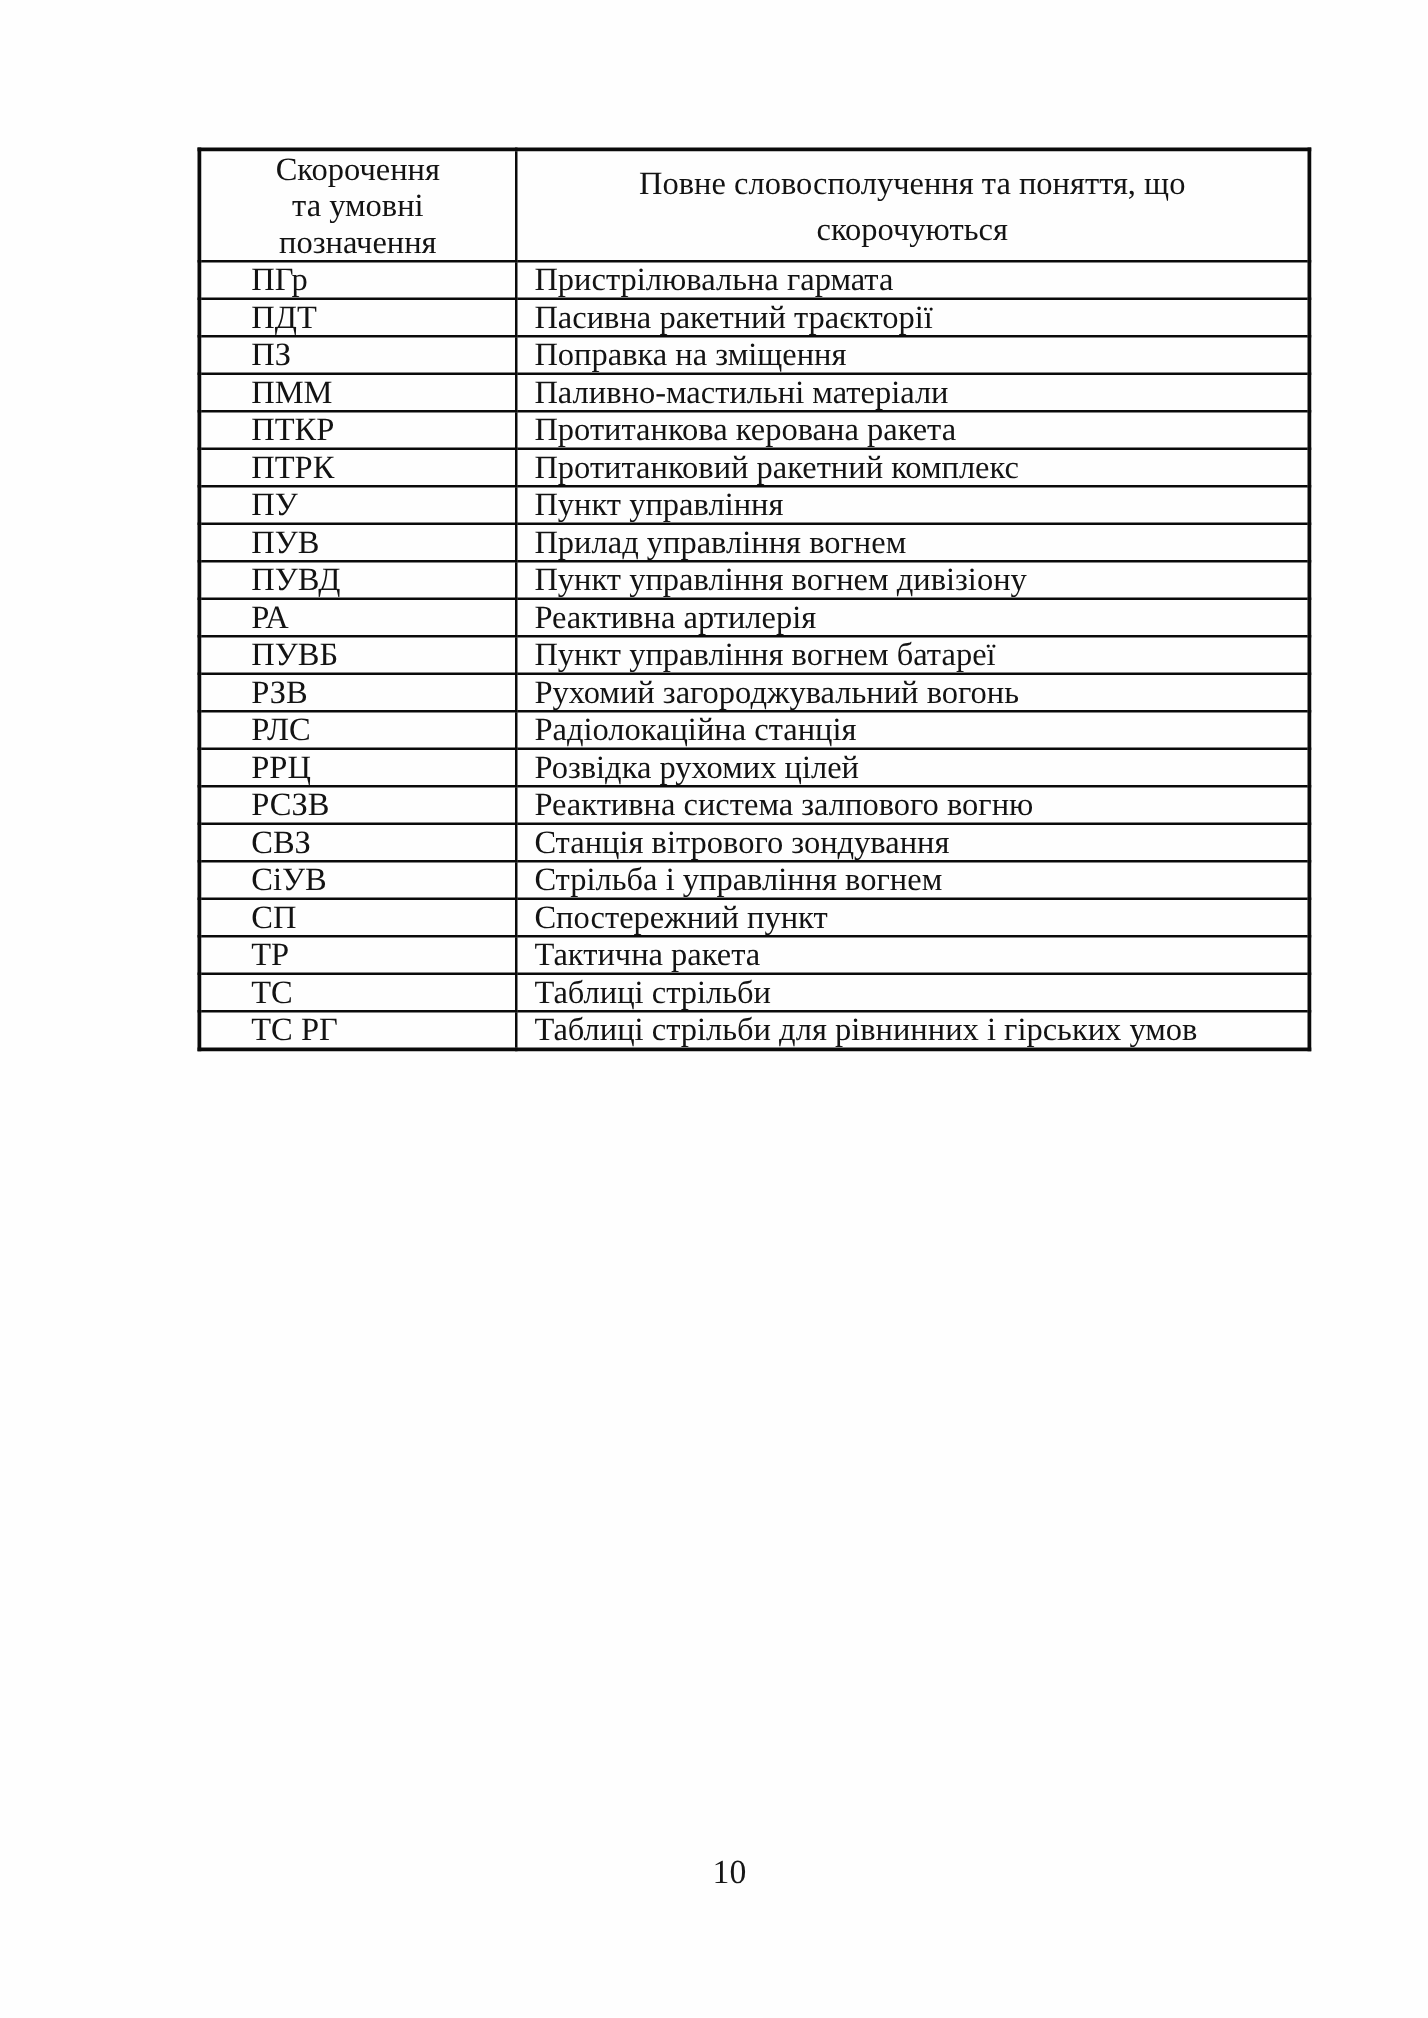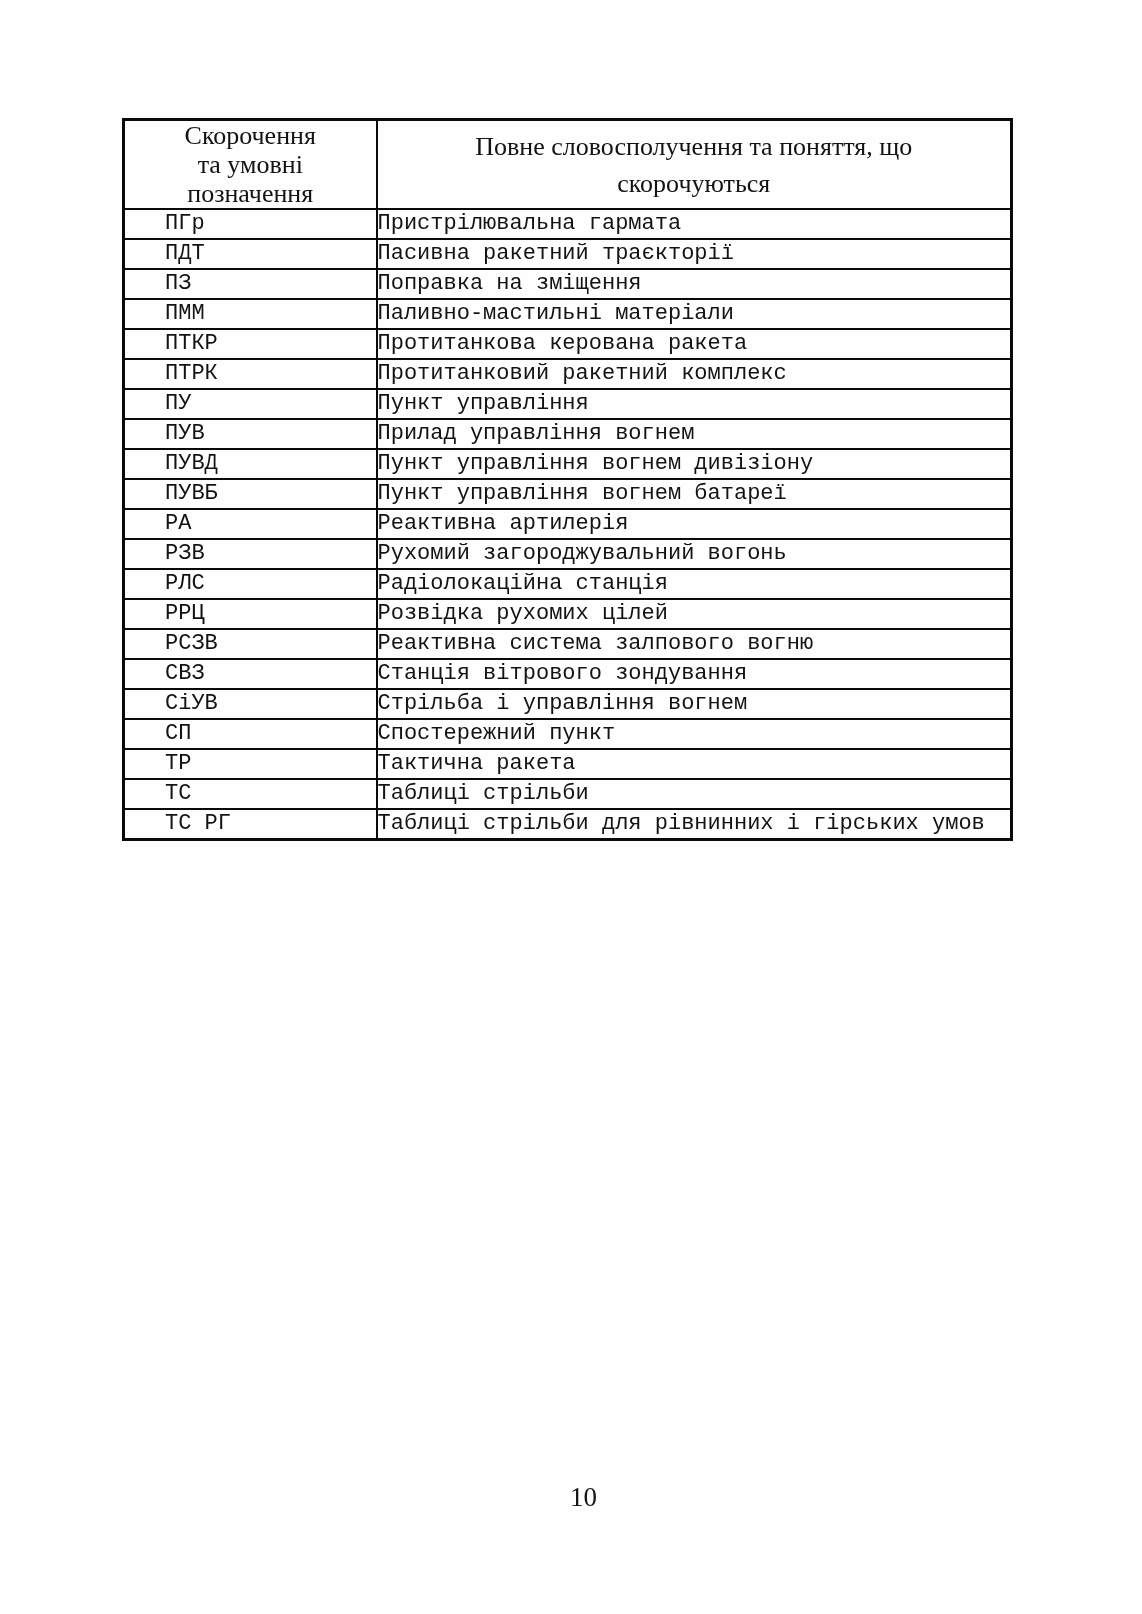"Скорочення" table.abbr-table { margin-left: none -> 36px }
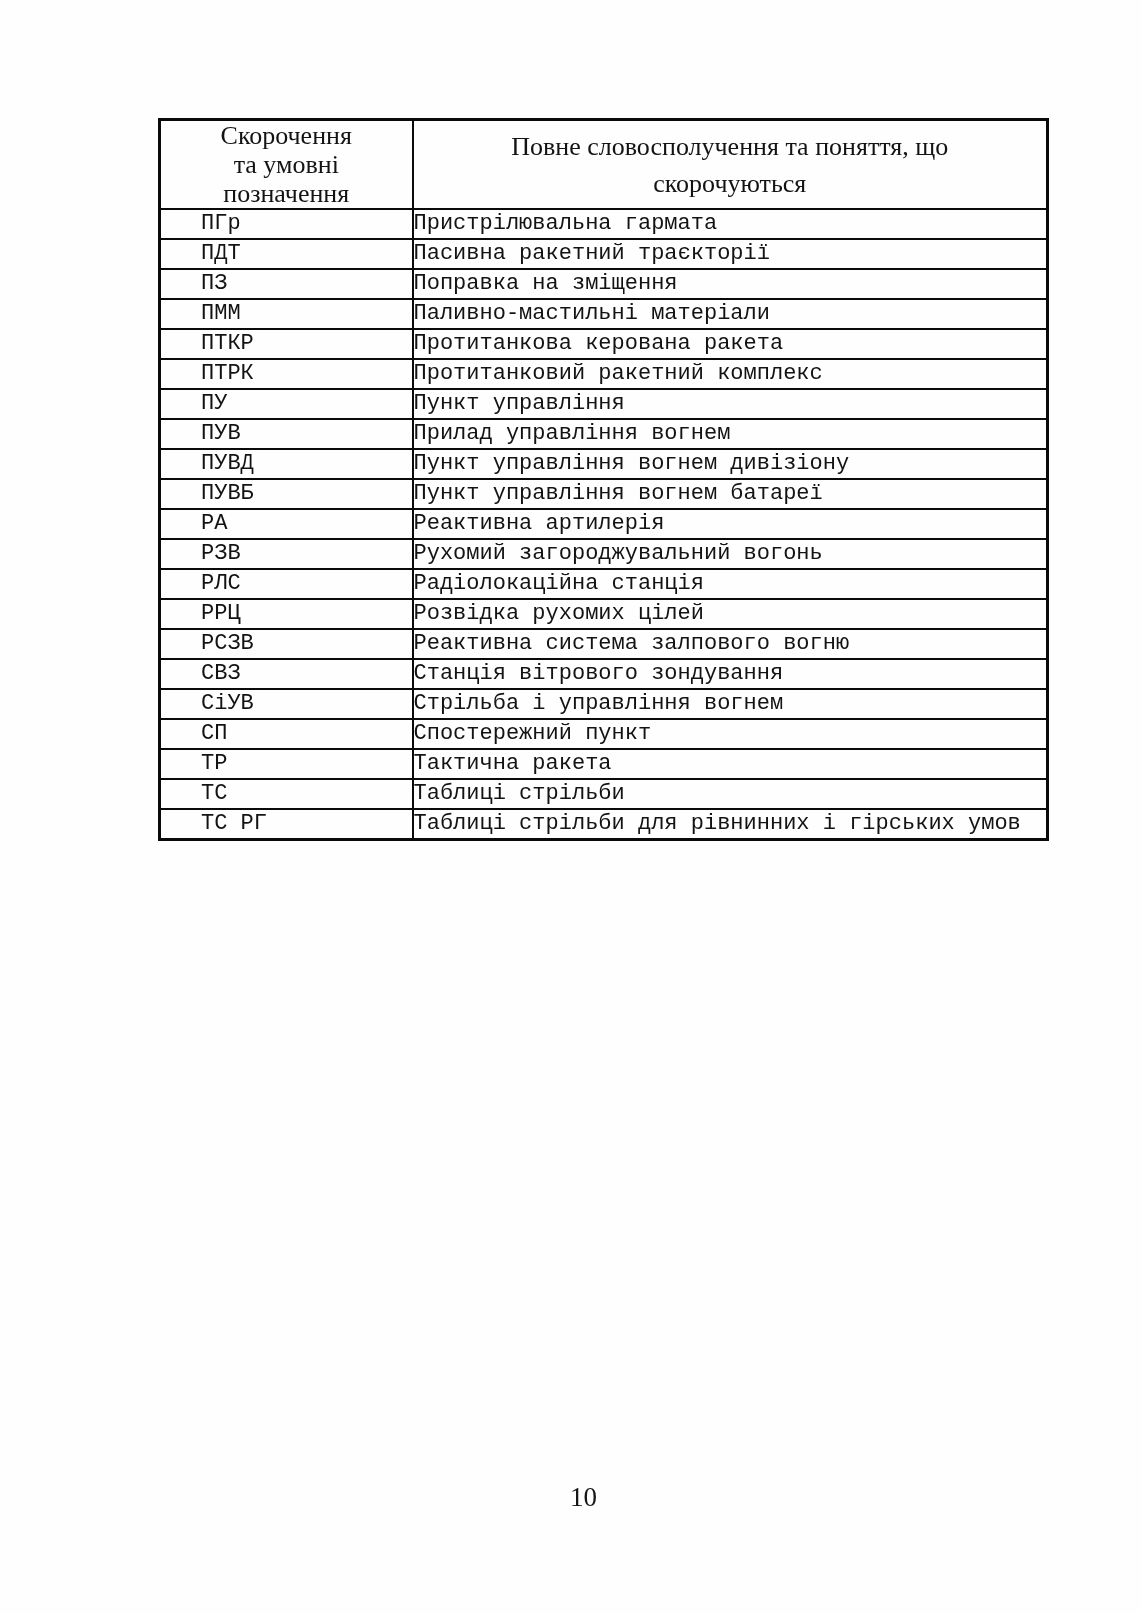"ПГр" td.cell { font-family: Liberation Mono, monospace -> none; font-size: 22px -> 26px }
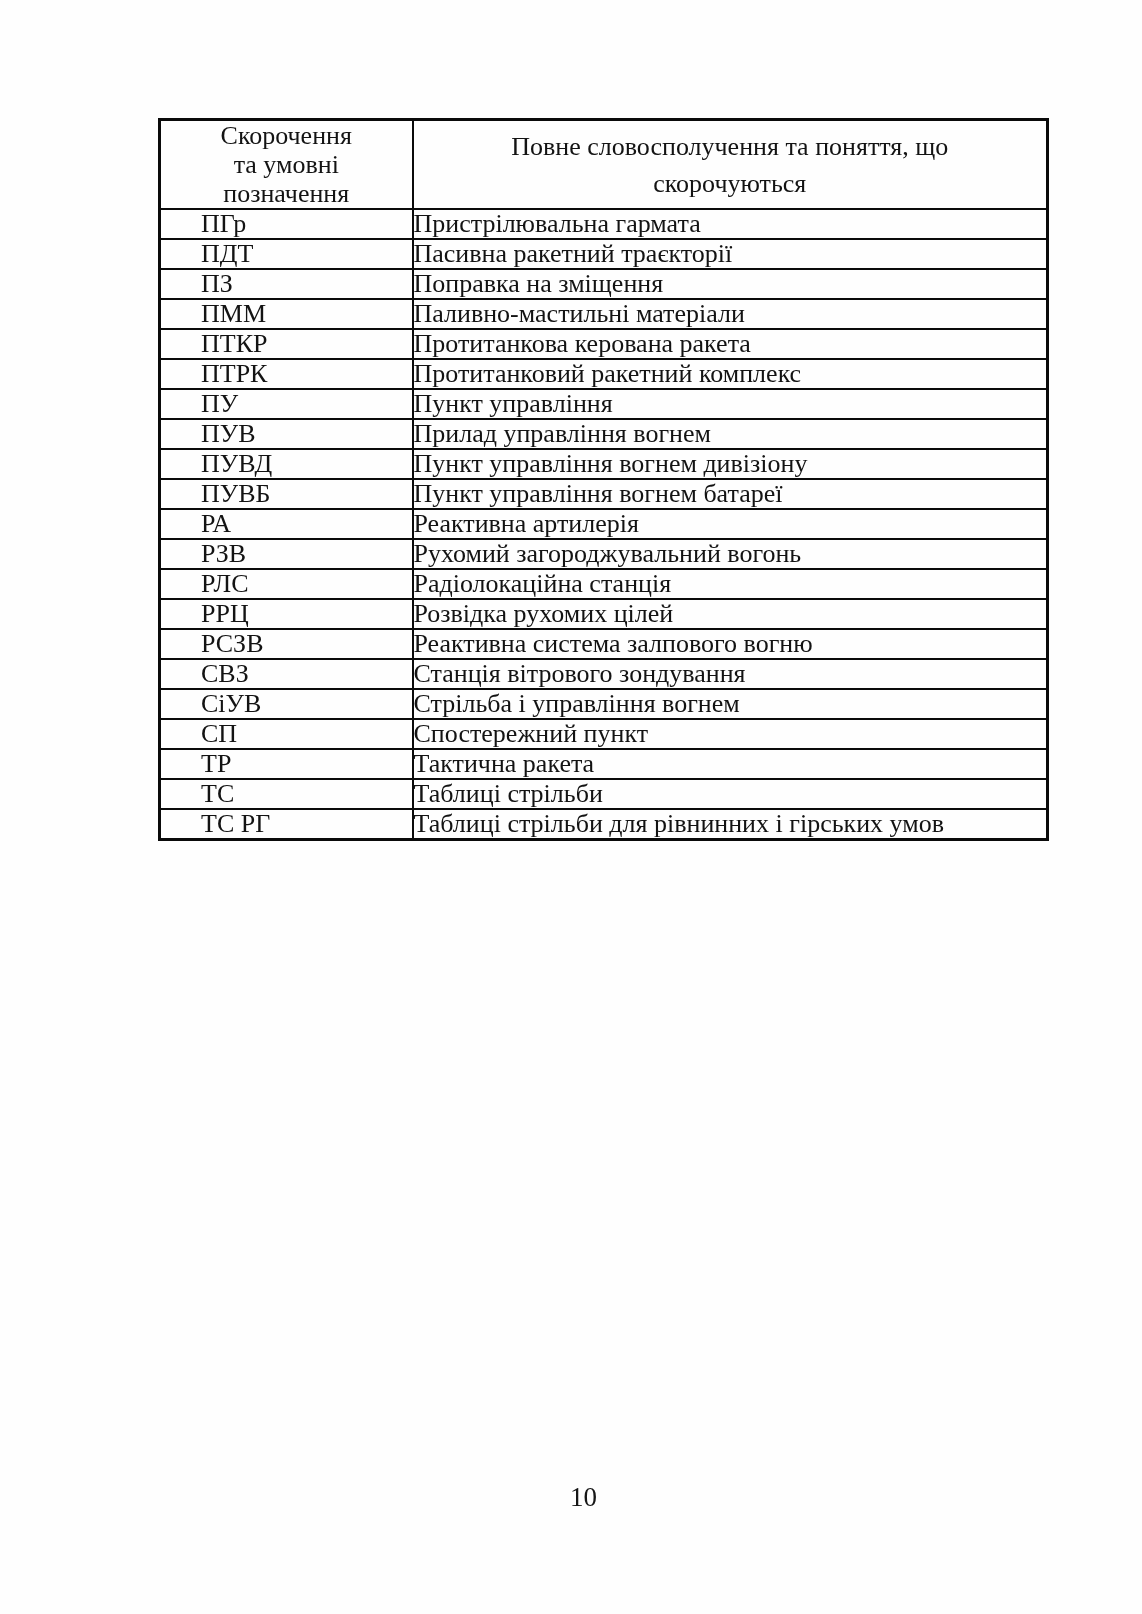"Пристрілювальна гармата" td.cell-full { padding-left: none -> 14px }
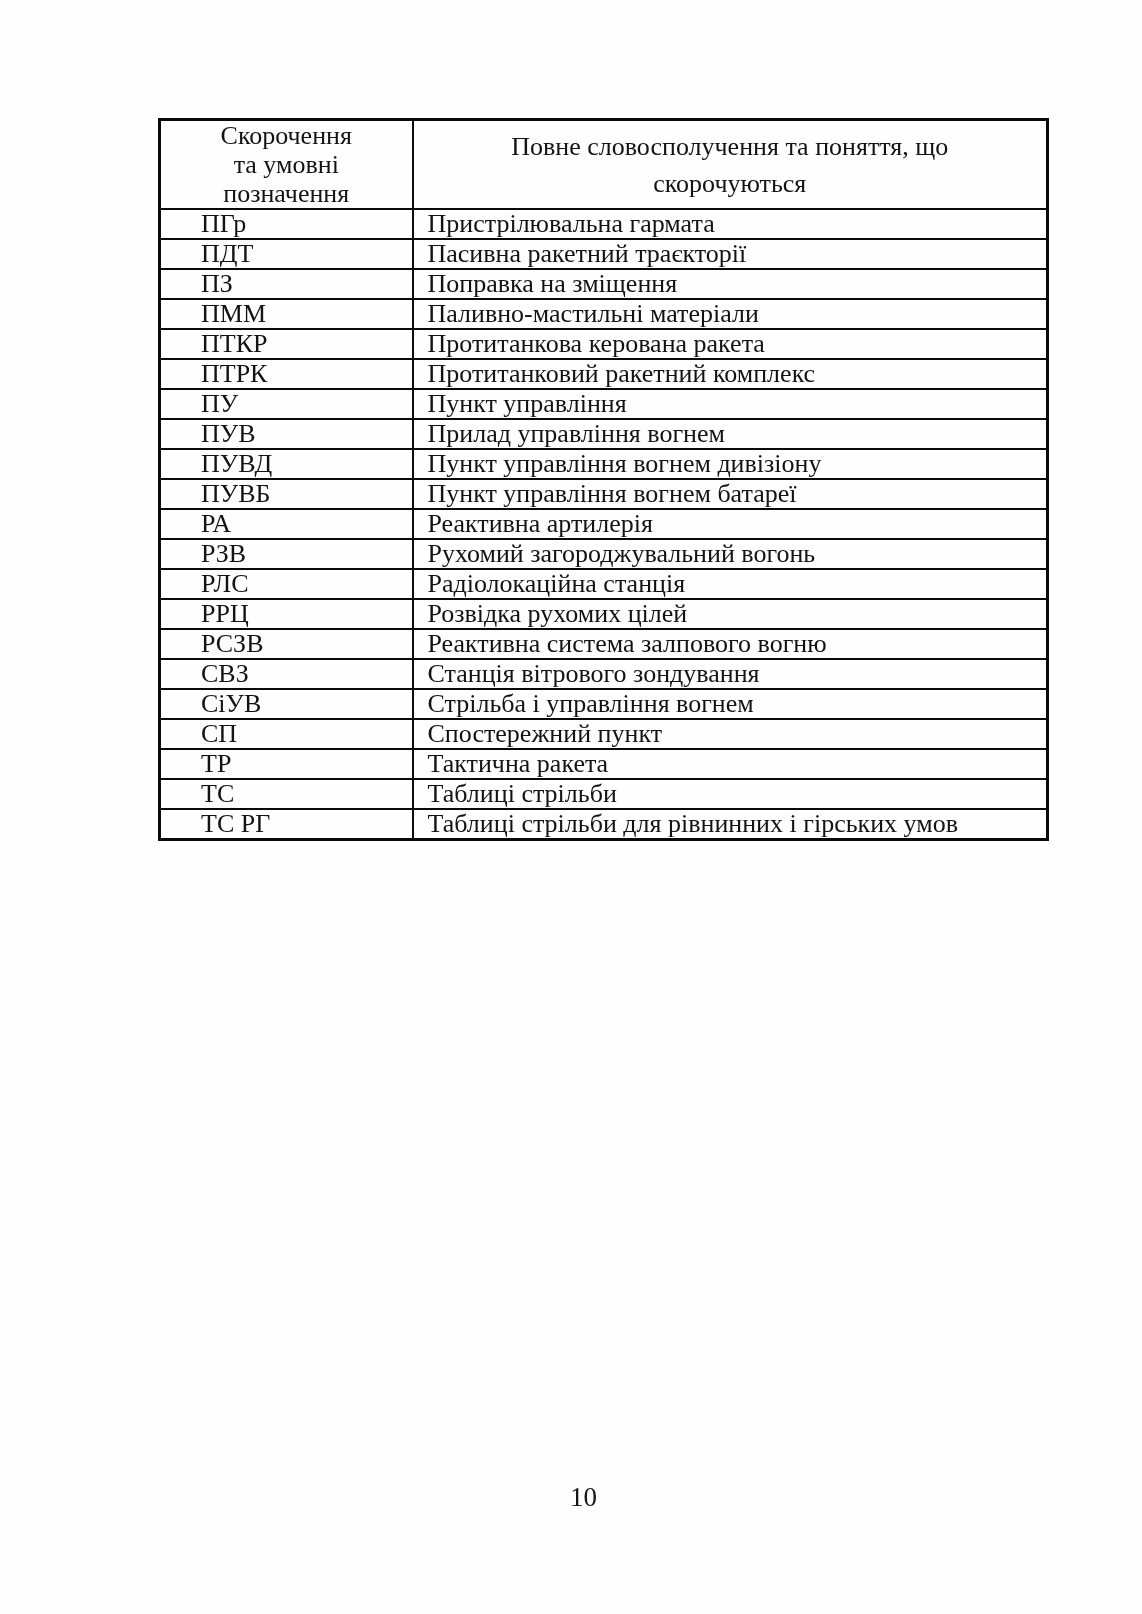"ПУВБ" tr { order: before "РА" -> after "РА" }
